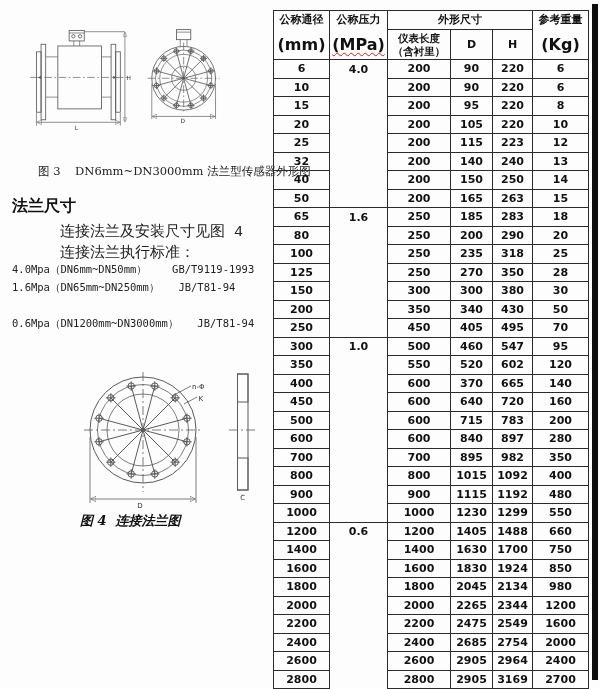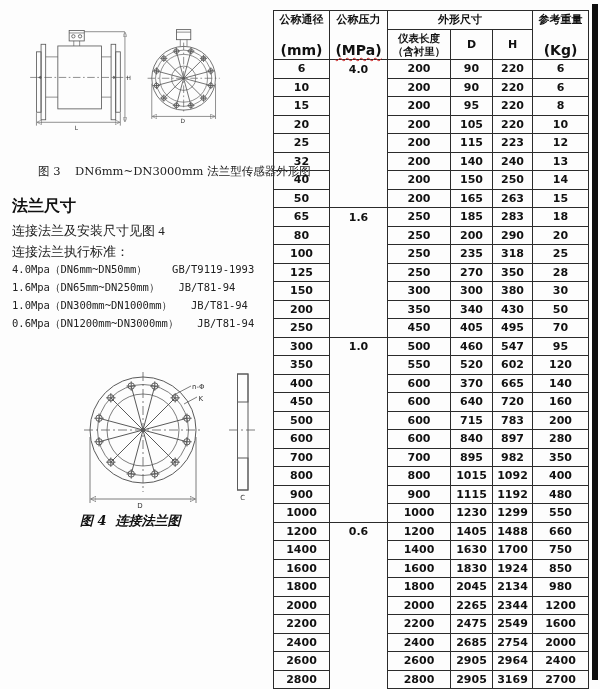"(mm)" thead .unit { font-size: 14px -> 16px; margin-top: 15px -> 8px }
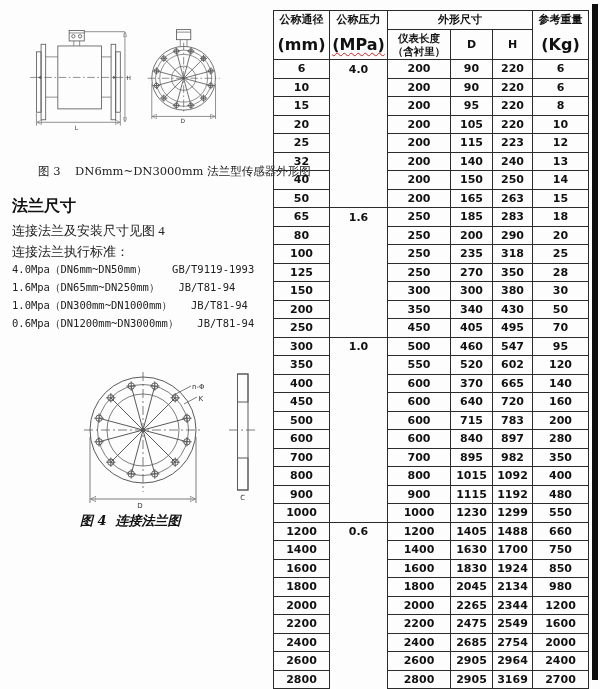"连接法兰及安装尺寸见图 4" .body-line { font-family: Liberation Serif, serif -> Liberation Mono, monospace; font-size: 13px -> 15px; margin-left: none -> 48px }
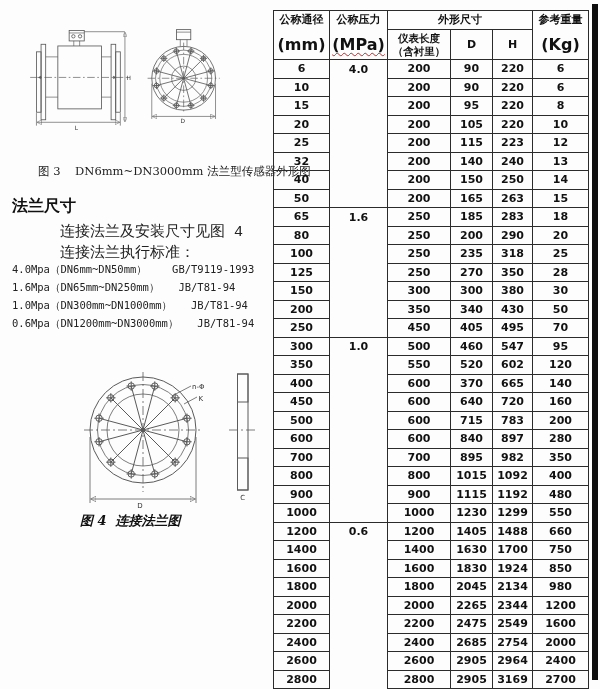"1.0Mpa（DN300mm~DN1000mm） JB/T81-94" div.abs { html: <div>1.0Mpa（DN300mm~DN1000mm） JB/T81-94</div> -> none }
